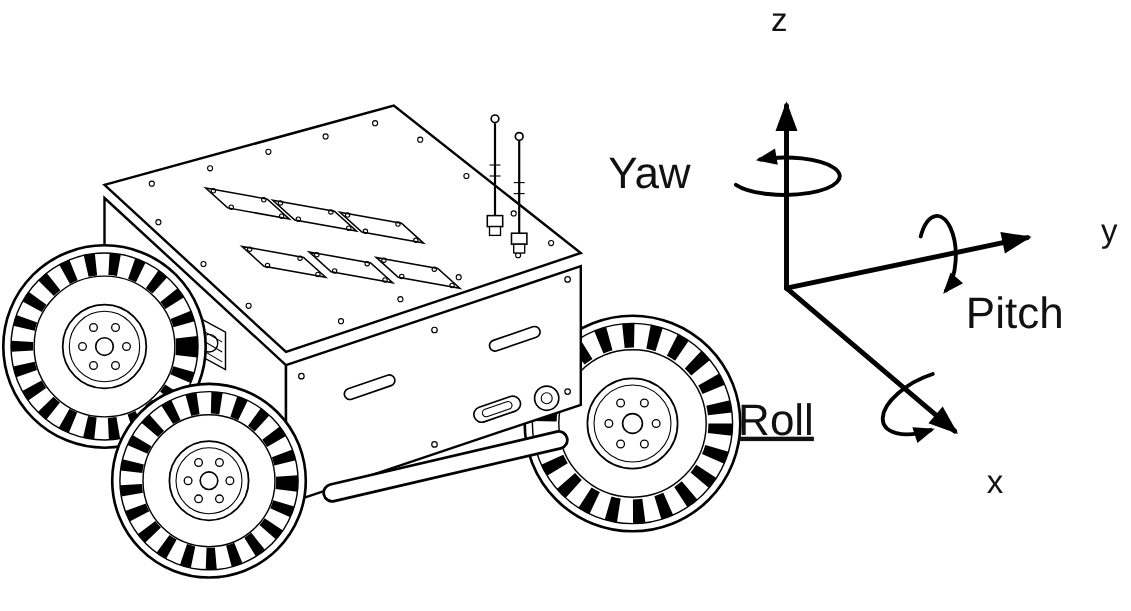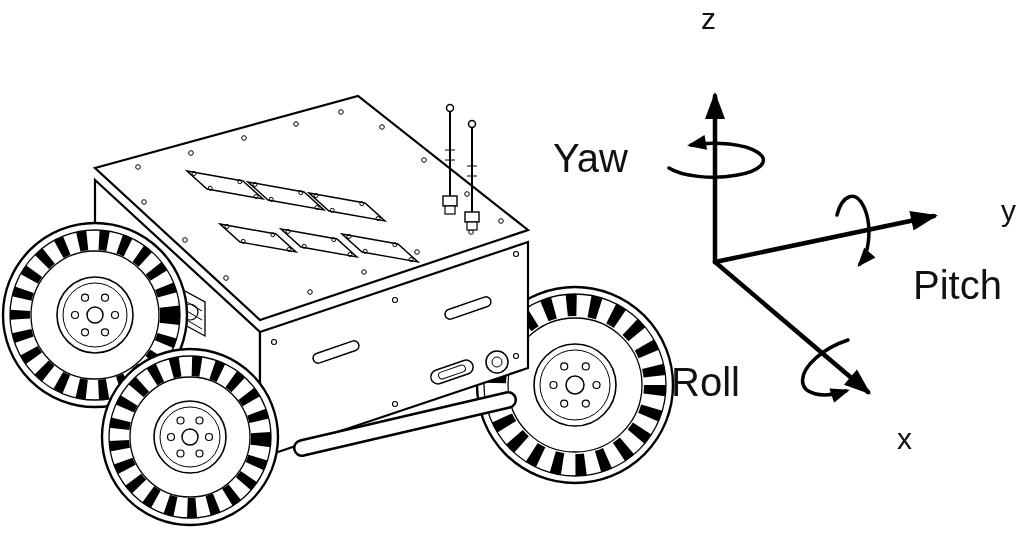"Pitch" div.label { left: 913px -> 878px }
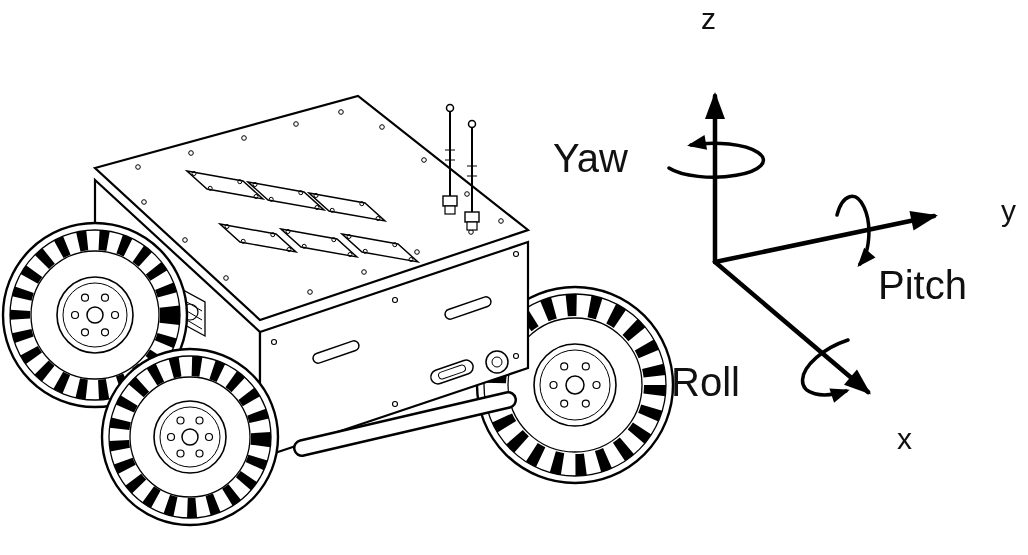"Roll" div.label { text-decoration: none -> underline }
